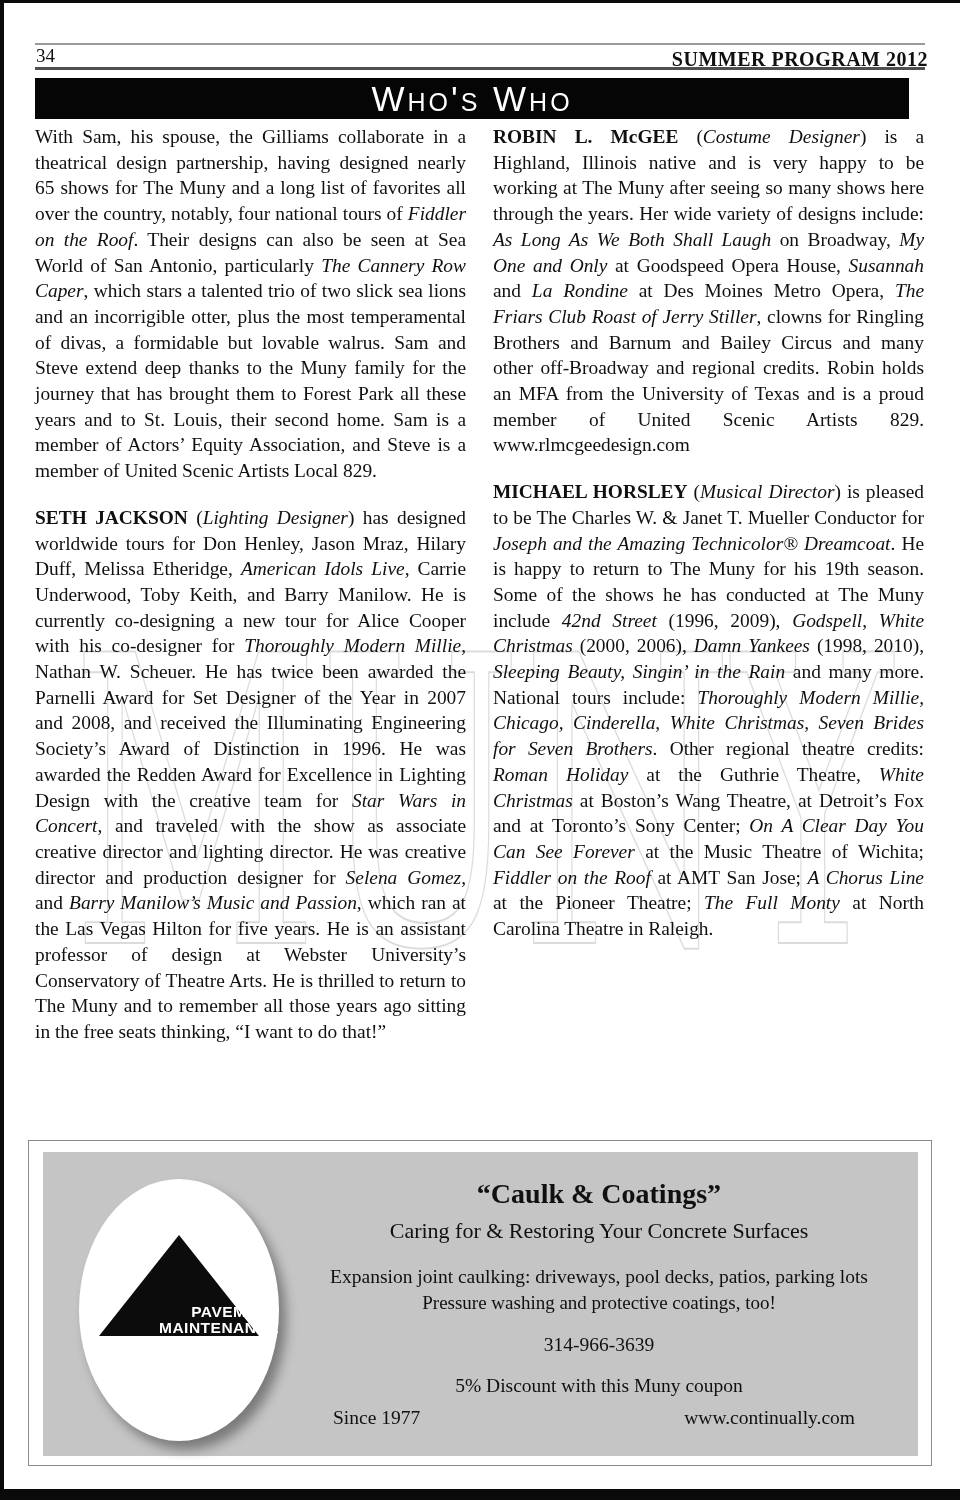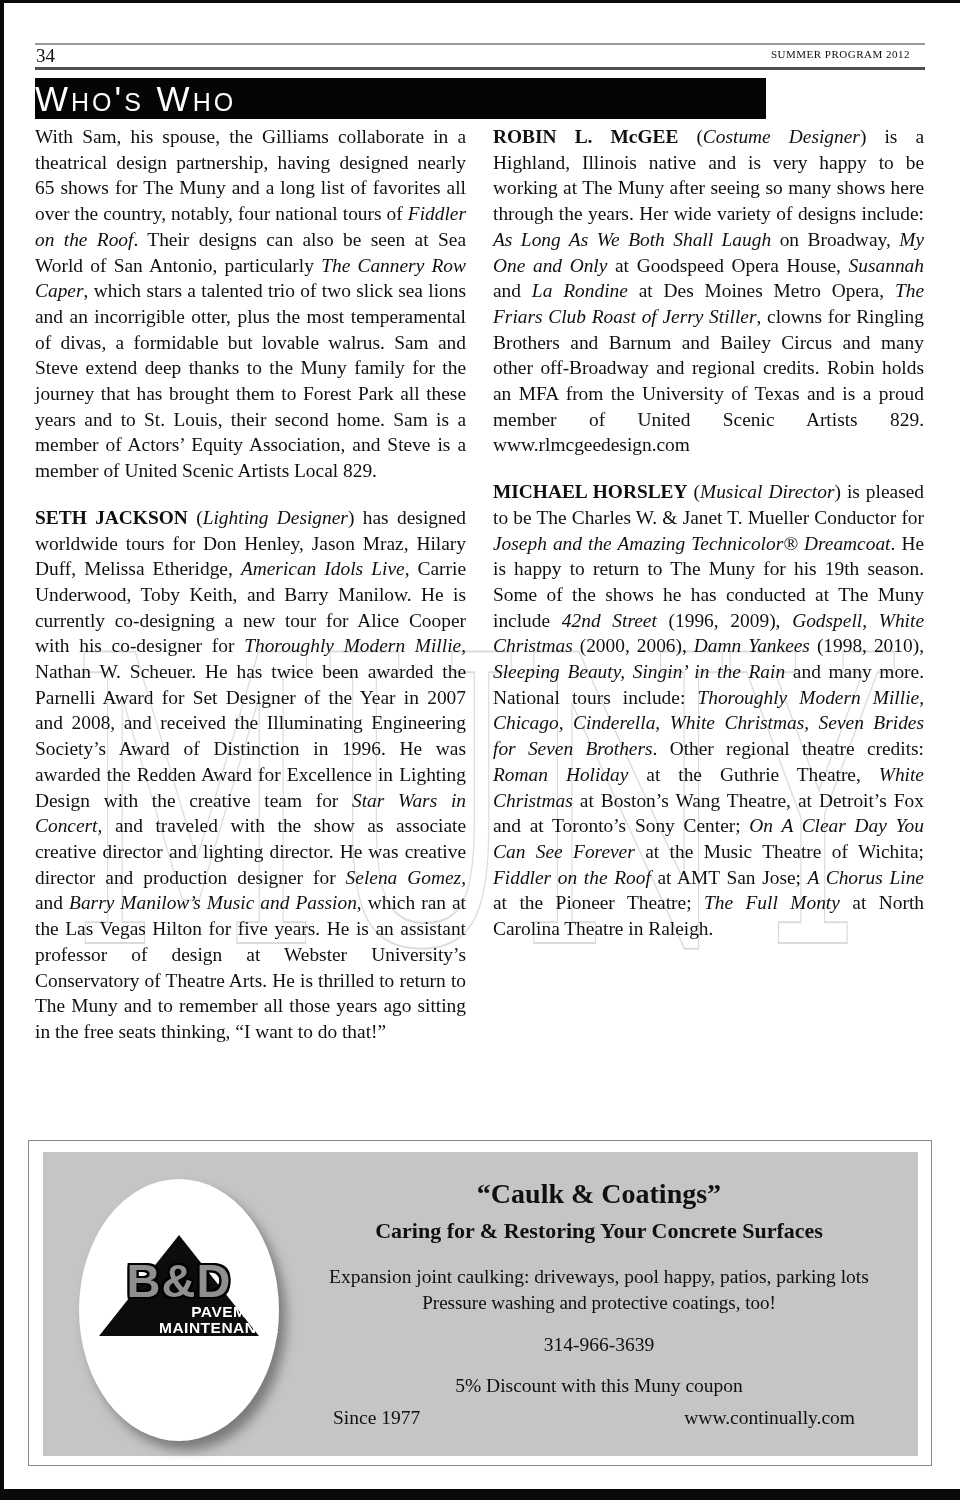"SUMMER PROGRAM 2012" .hdr-prog { font-size: 11px -> 20px; font-weight: none -> bold; right: 50px -> 32px }
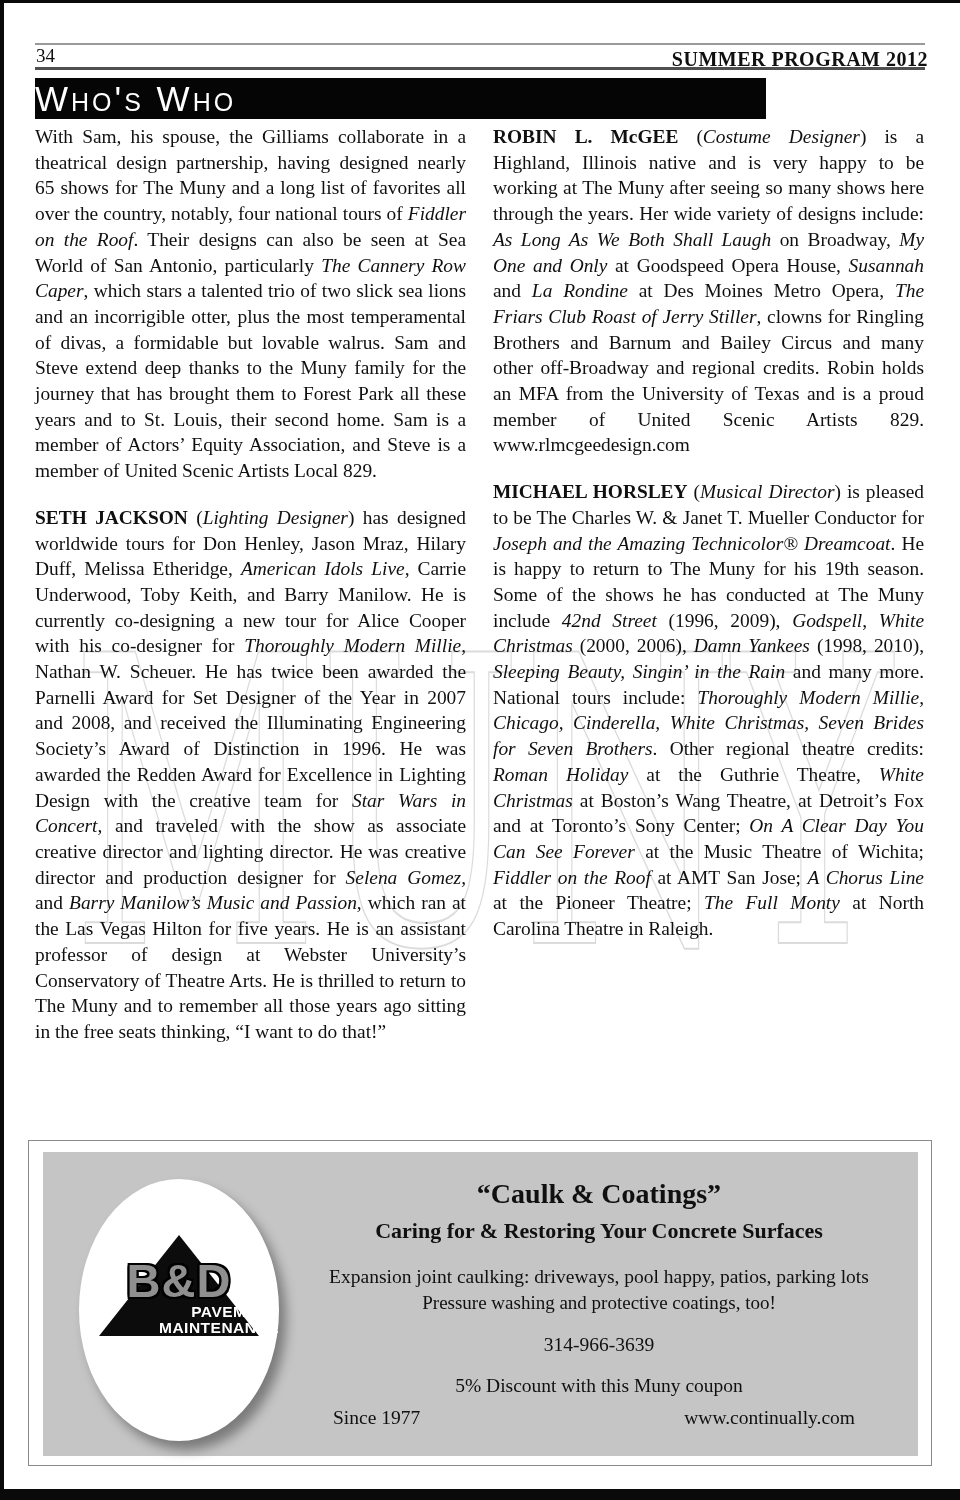"Who's Who" .banner { justify-content: flex-start -> center; width: 731px -> 874px }
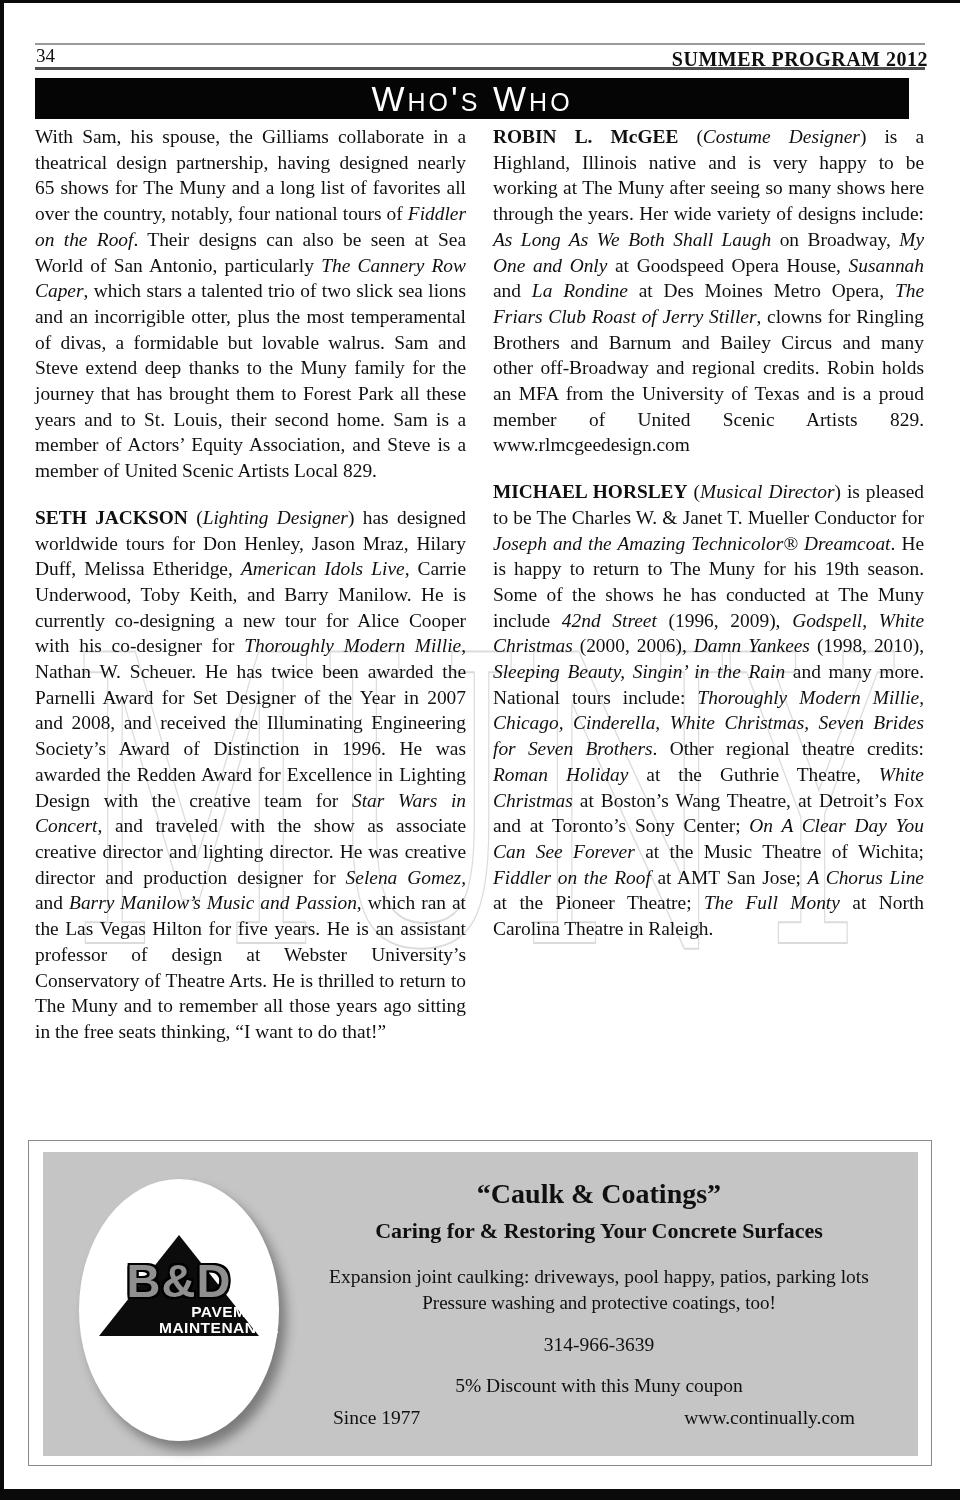"Caring for & Restoring Your" .ad-s { font-weight: bold -> normal }
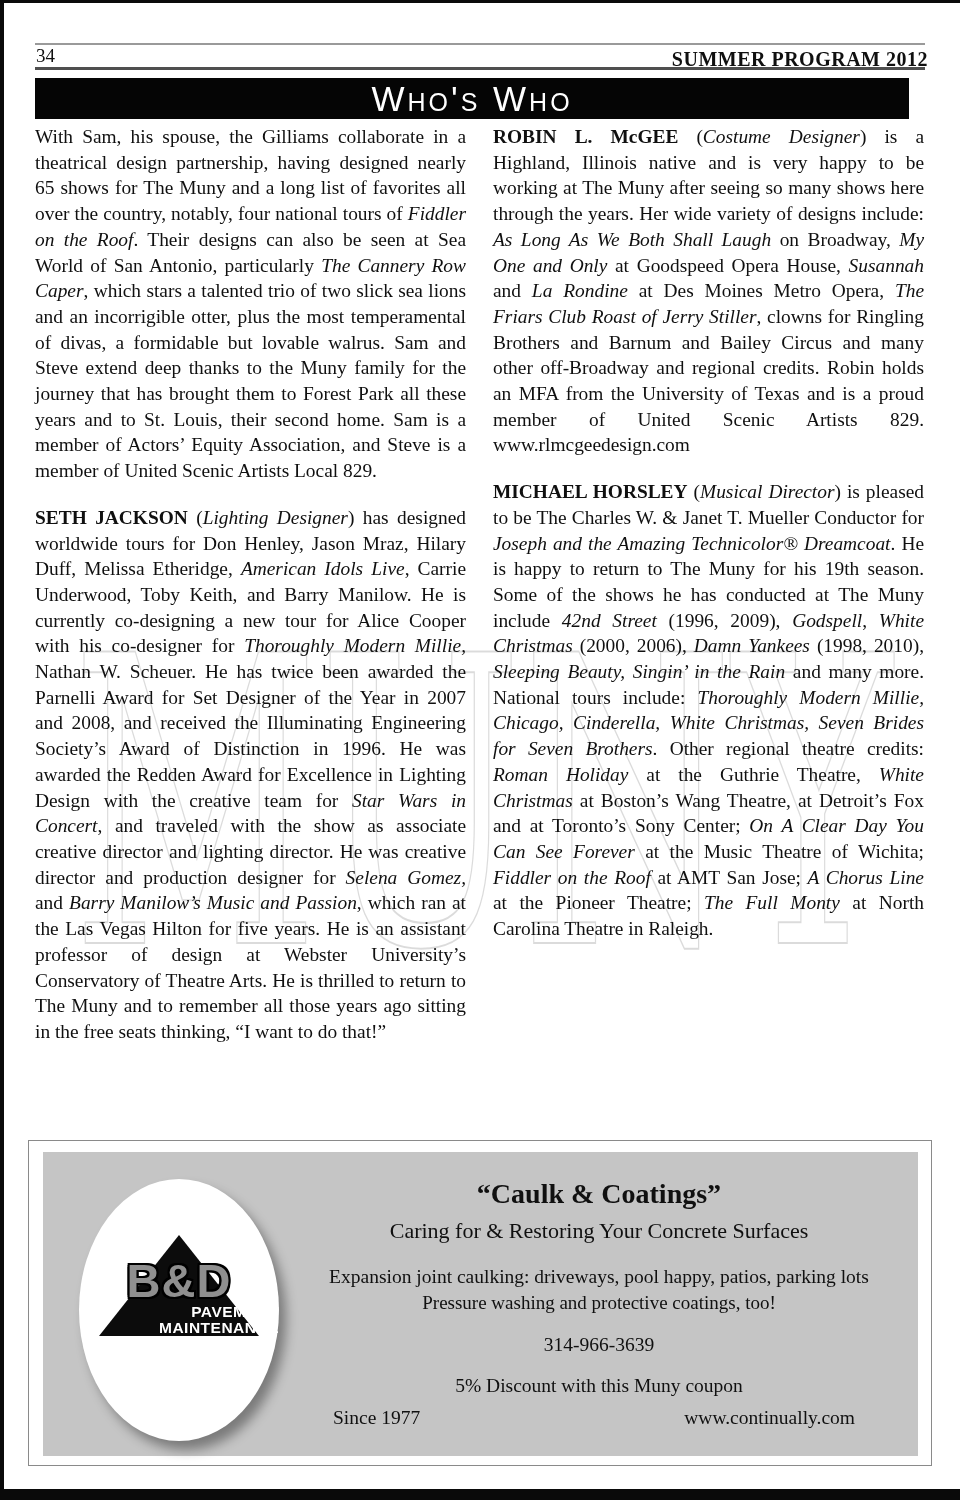"B&D" div.bd { html: <div>B&amp;D</div> -> none }
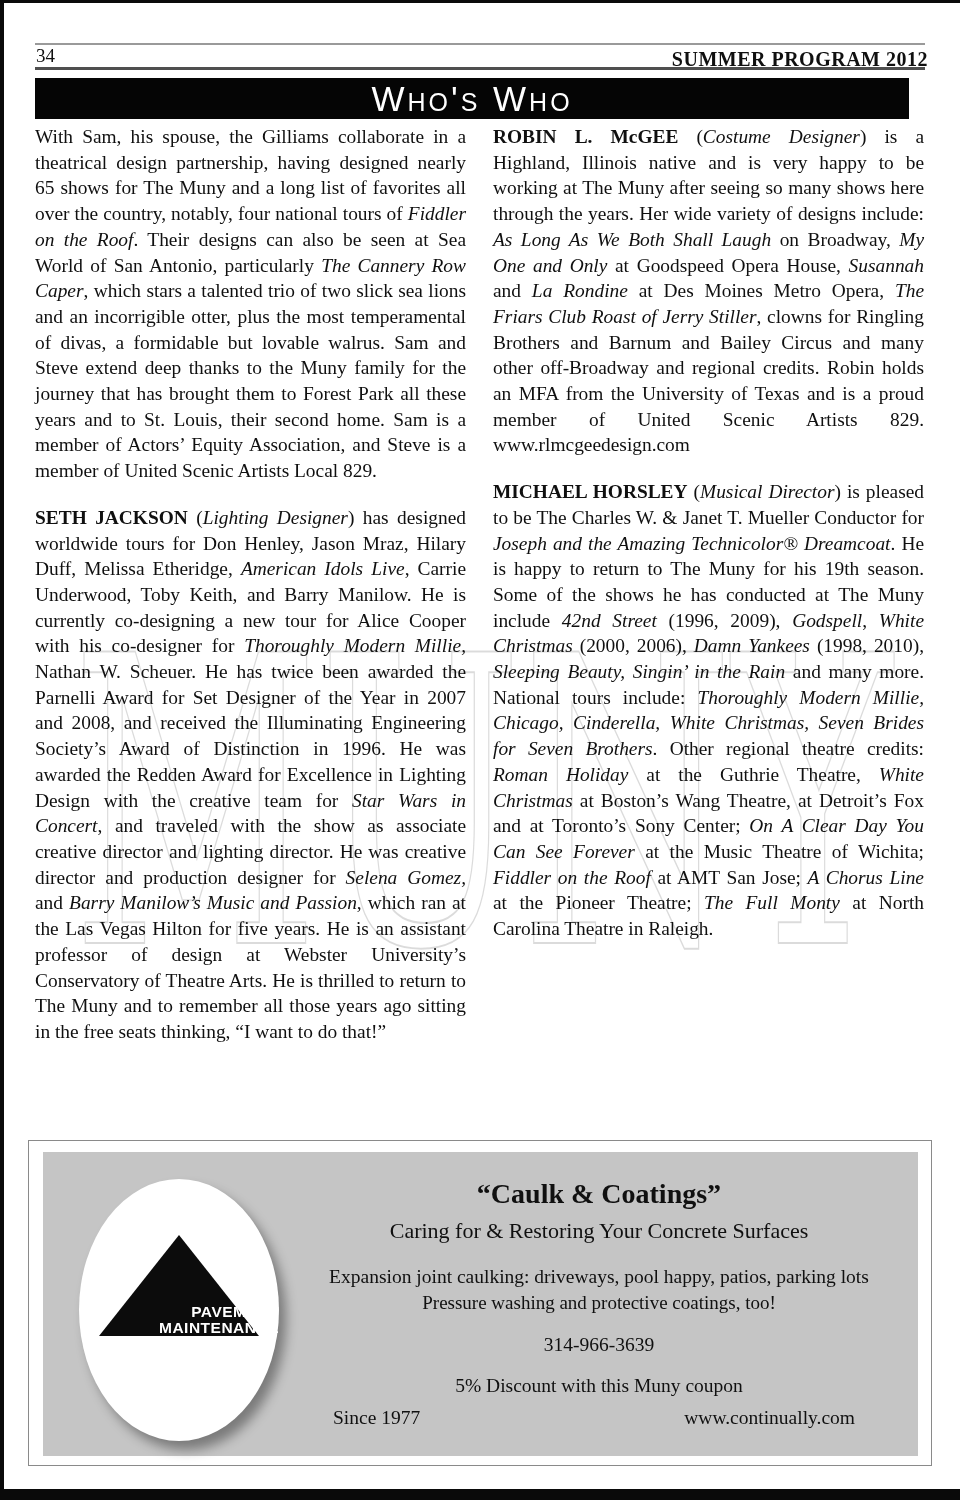"Expansion joint caulking: driveways," div.ad-b1 { text: happy -> decks }
